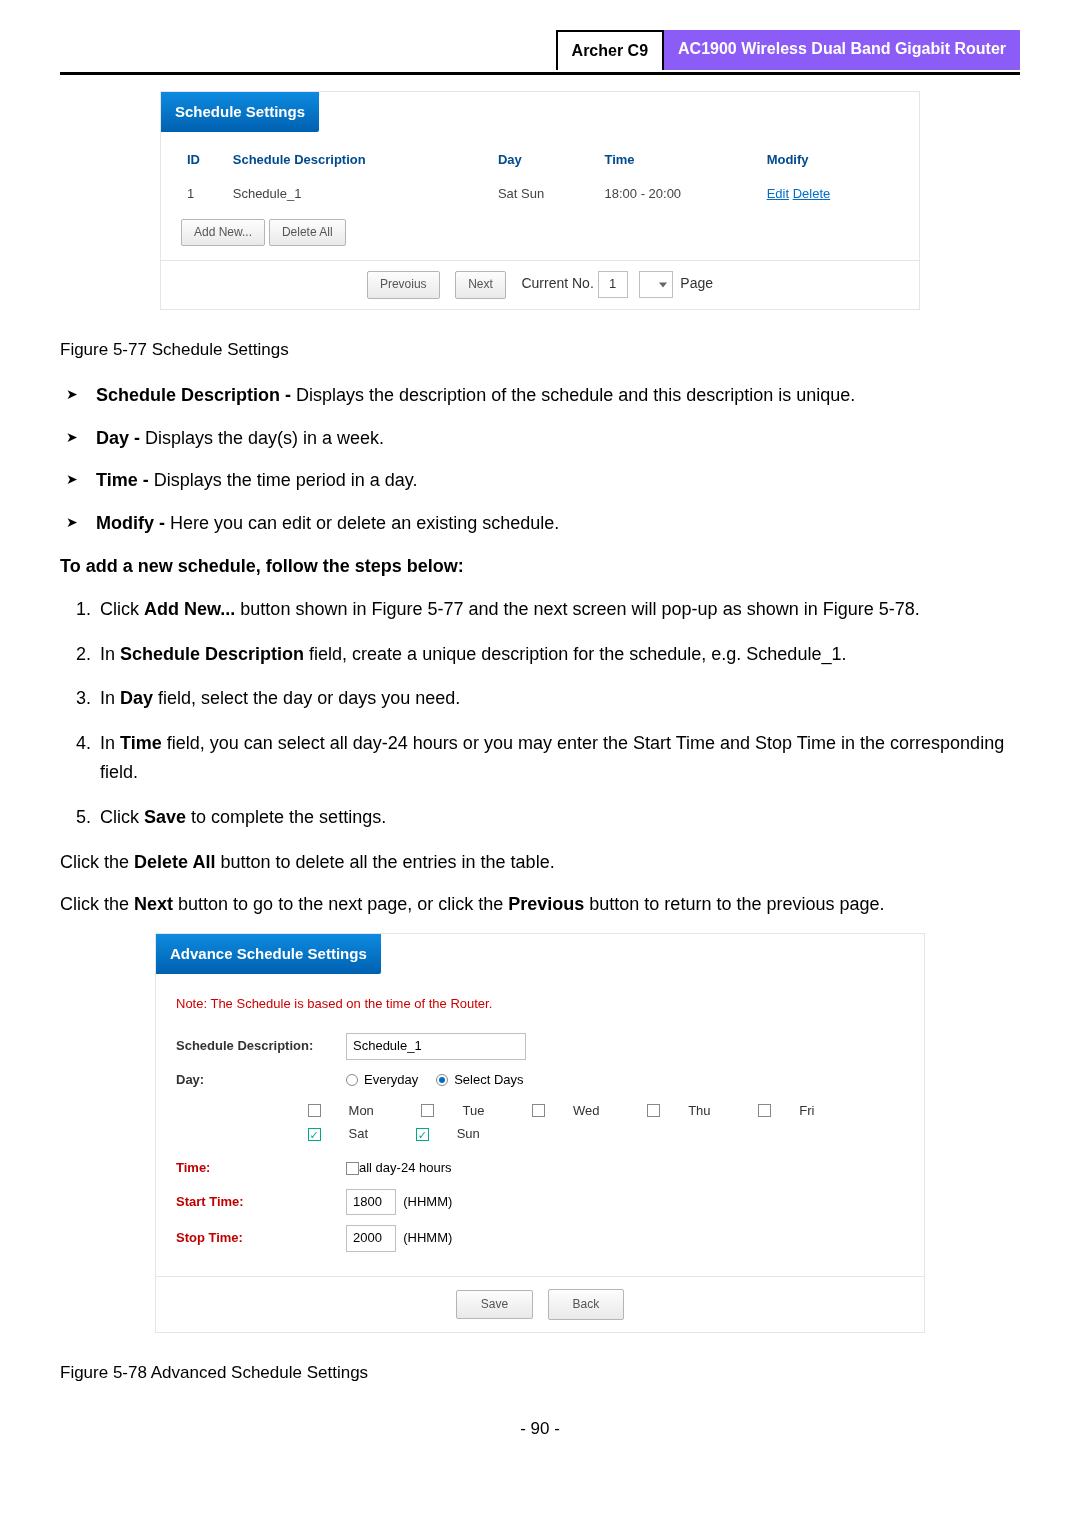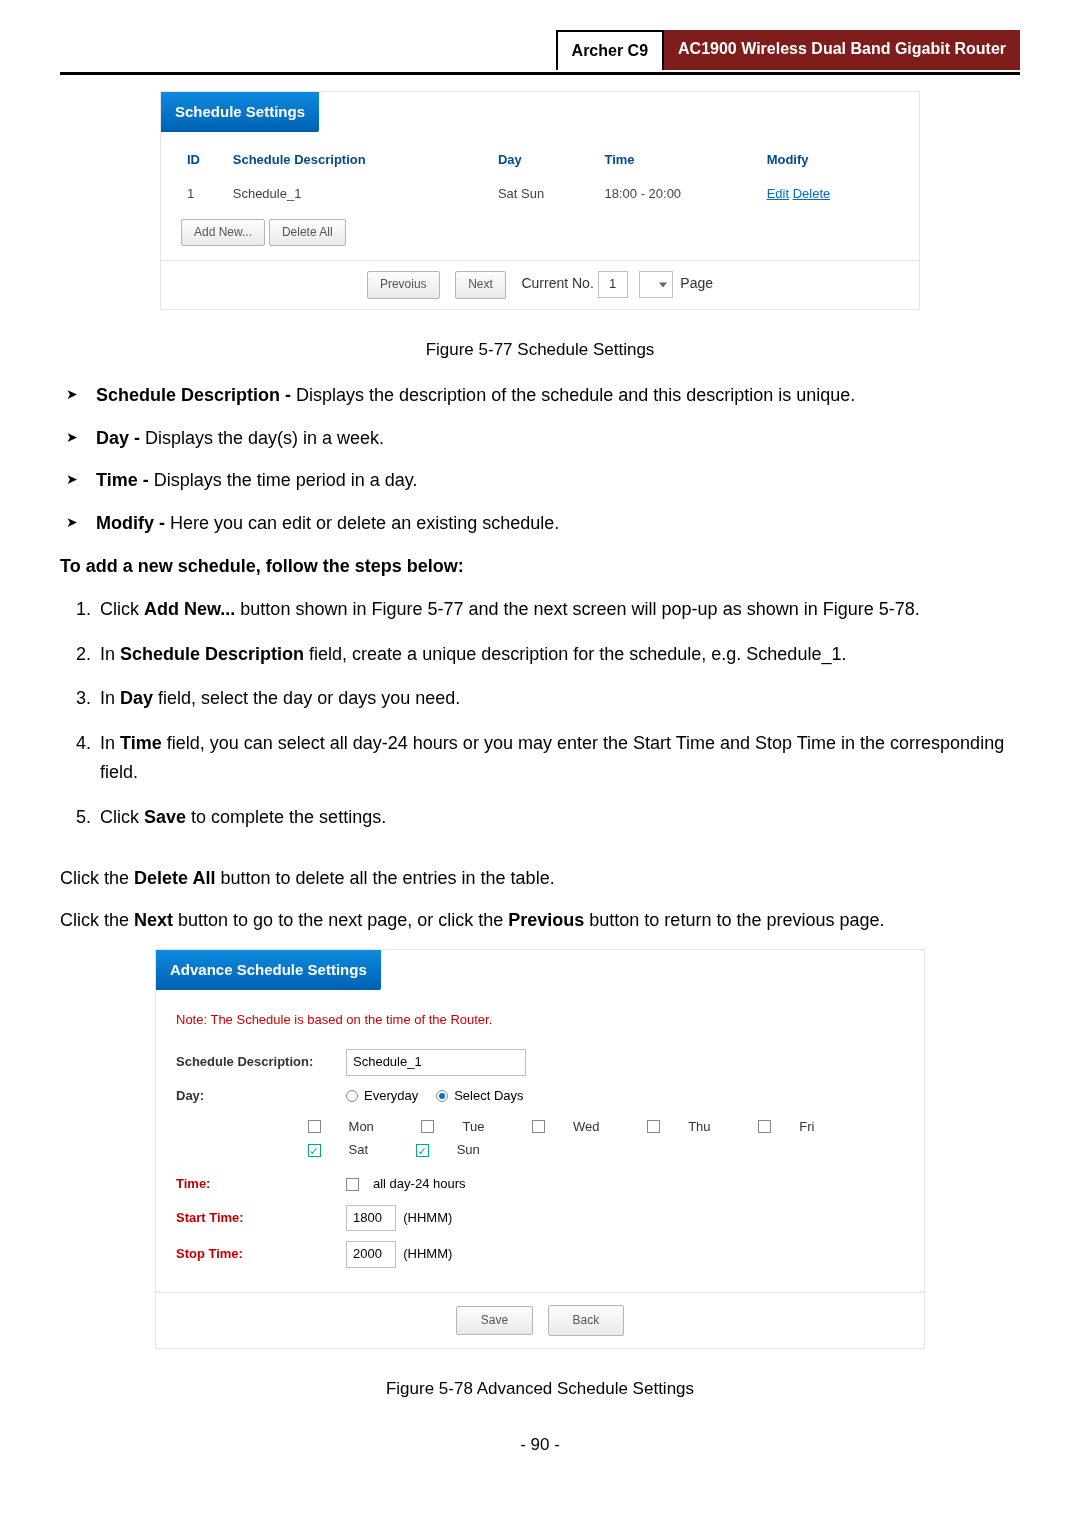"AC1900 Wireless Dual Band Gigabit" .product-label { background: #7f1d1d -> #8b5cf6 }
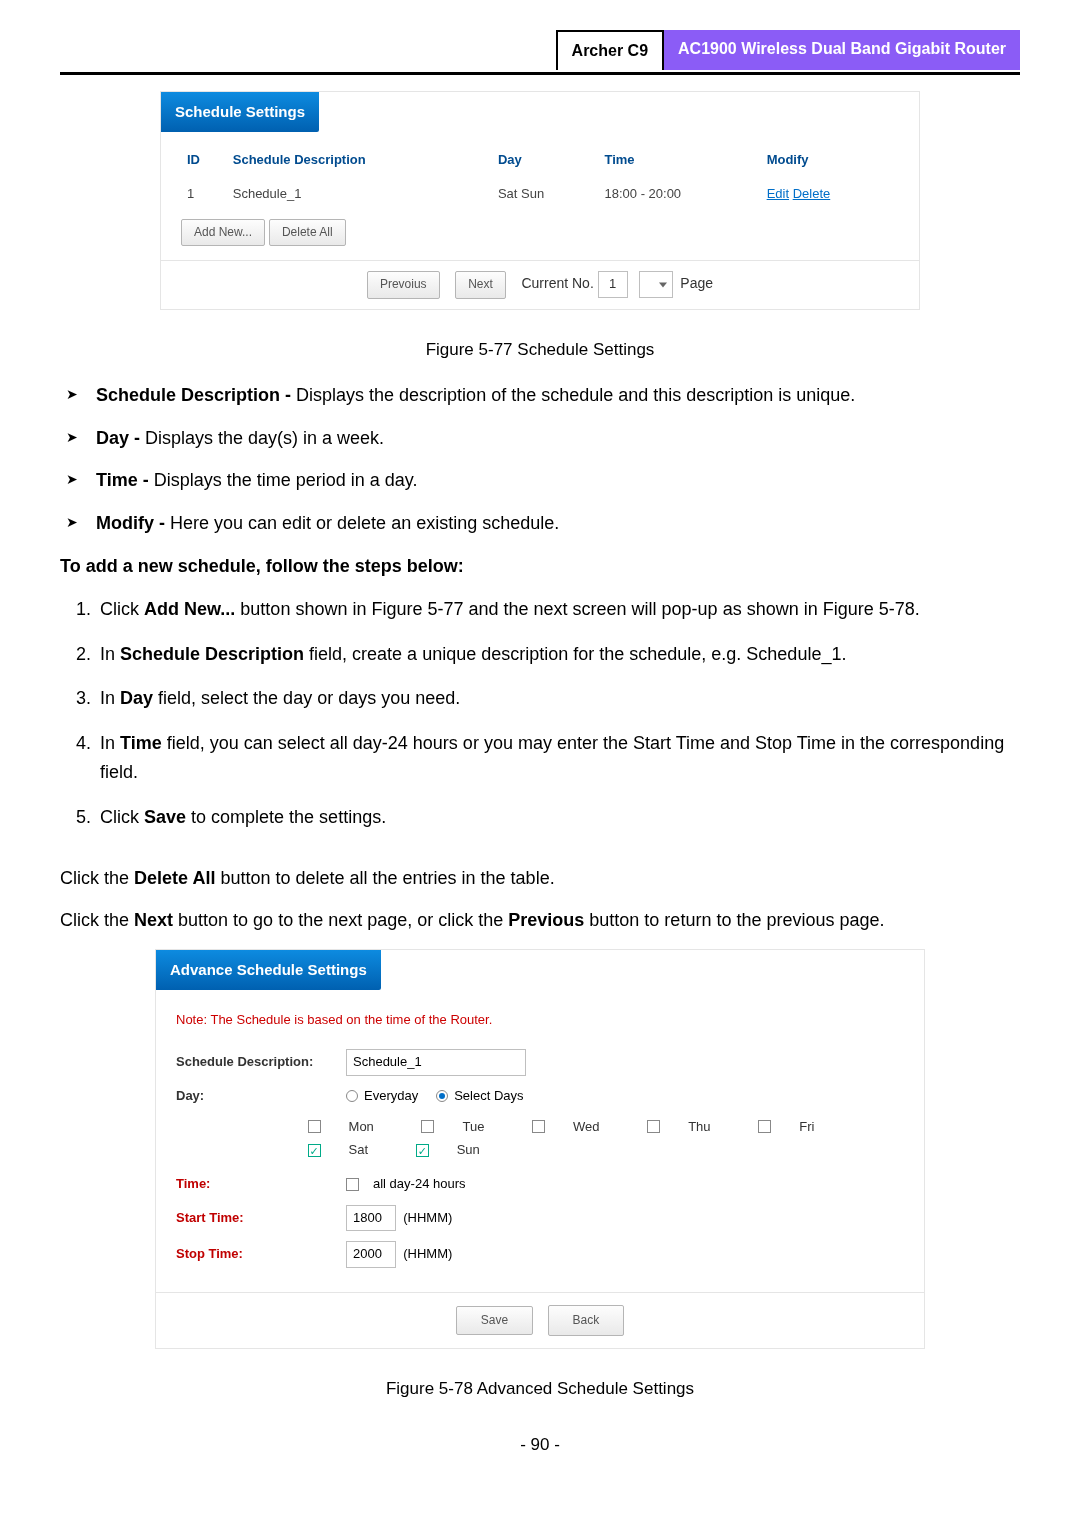"Figure 5-77 Schedule Settings" .caption { text-align: center -> none }
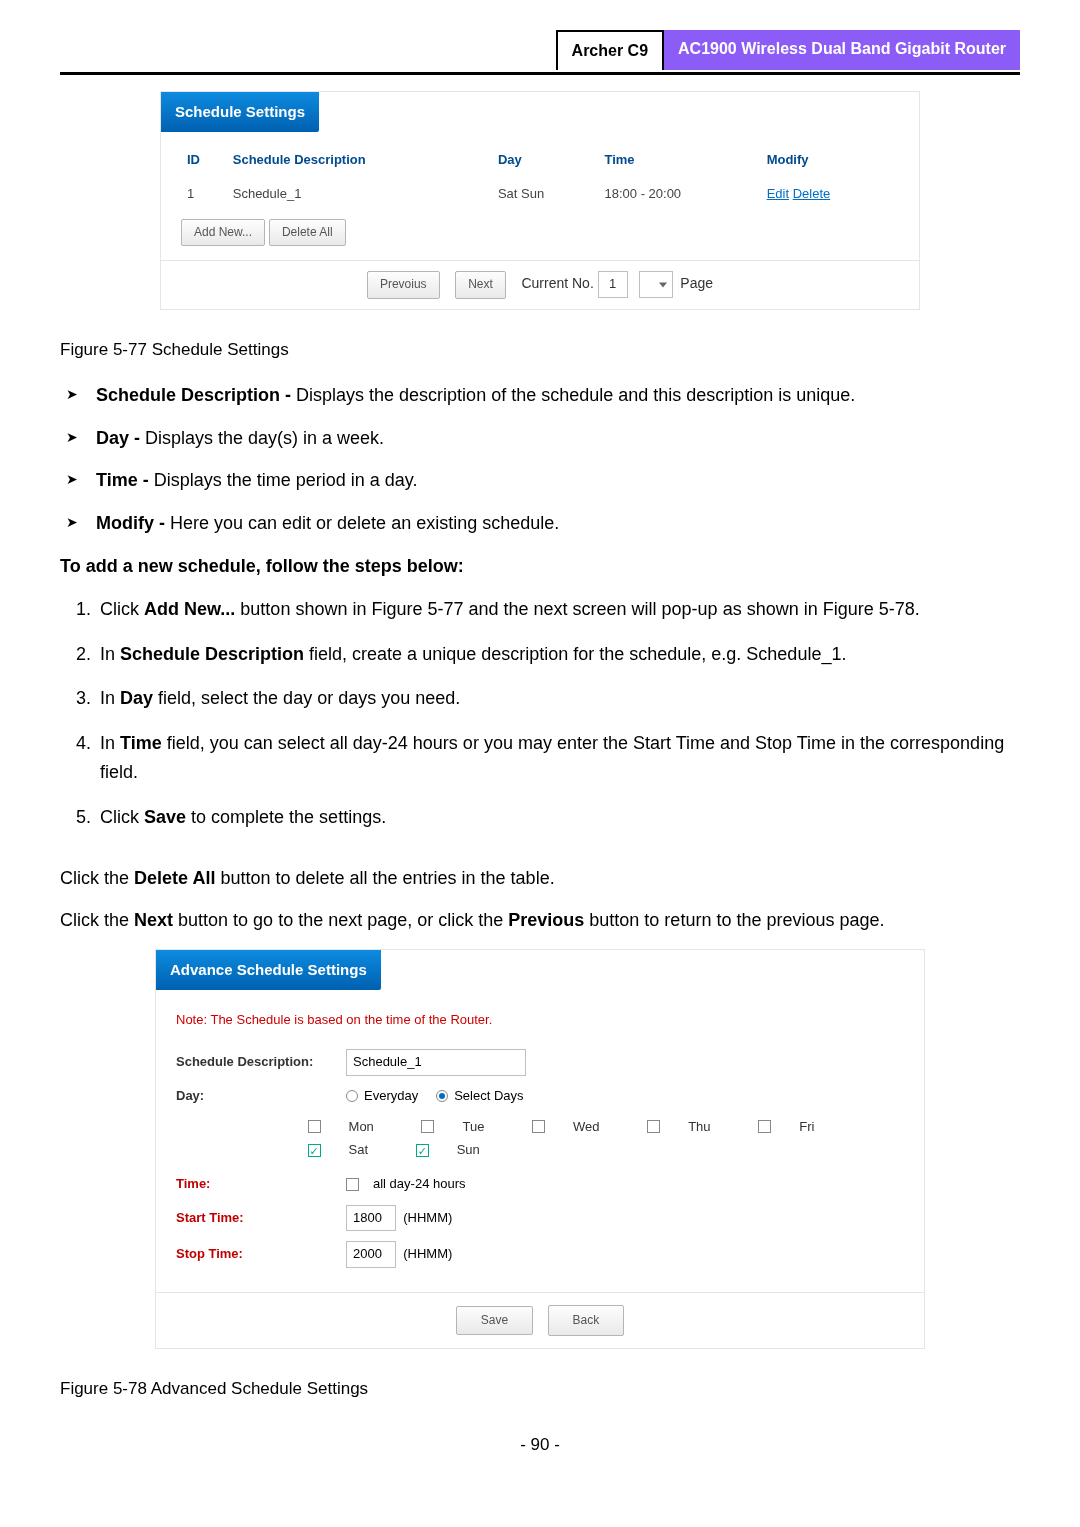"Click Add New... button shown" ol.numbered { margin-bottom: 32px -> 16px }
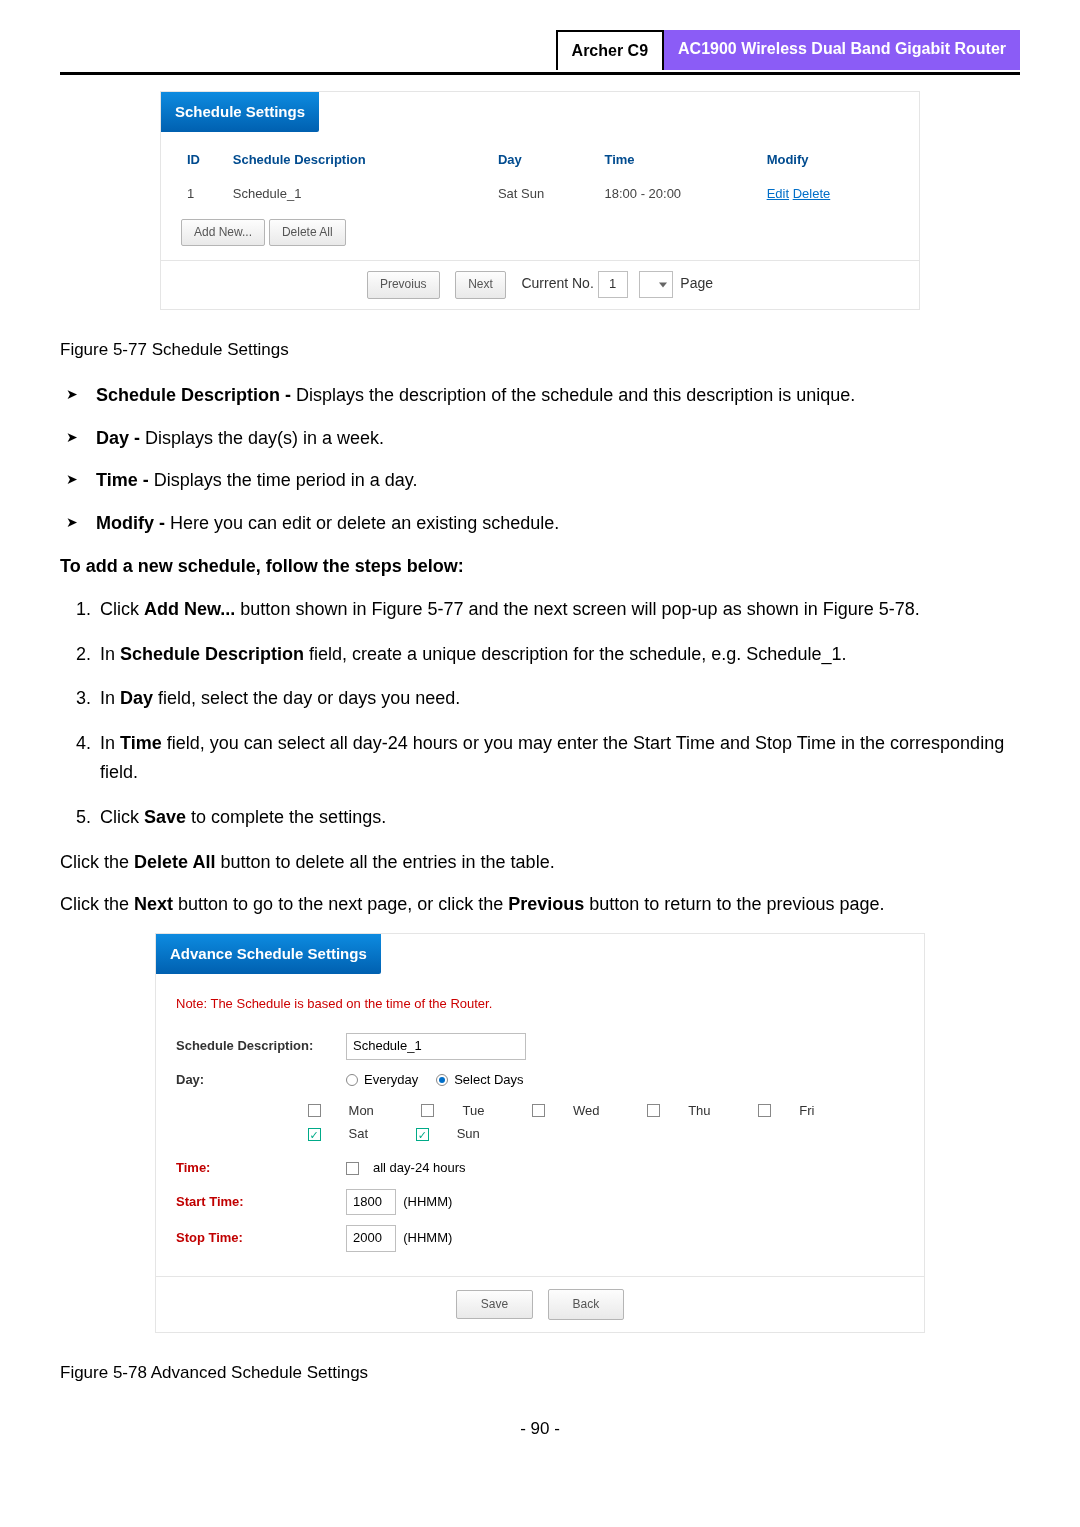"all day-24 hours" span { gap: 14px -> 0 }
